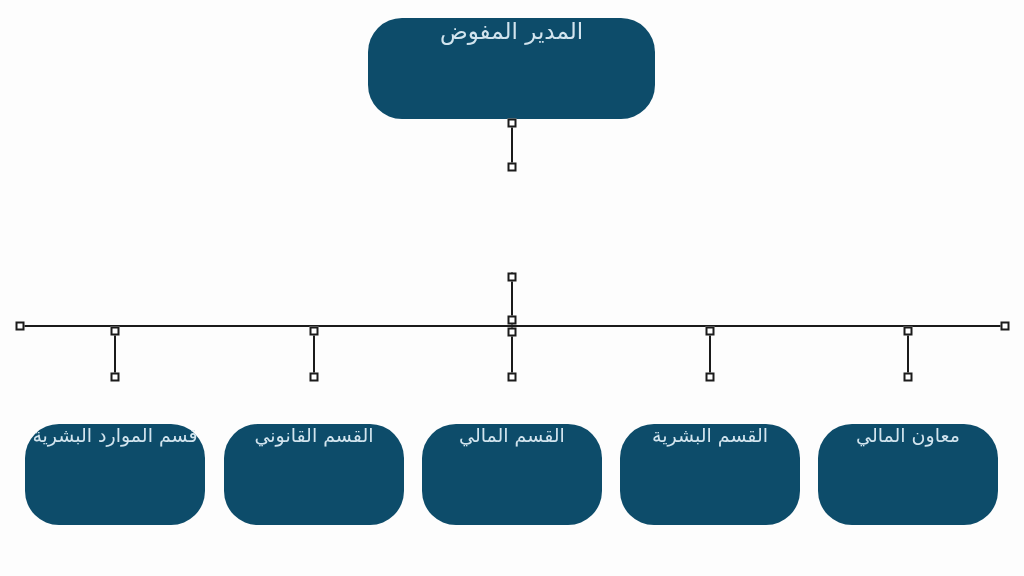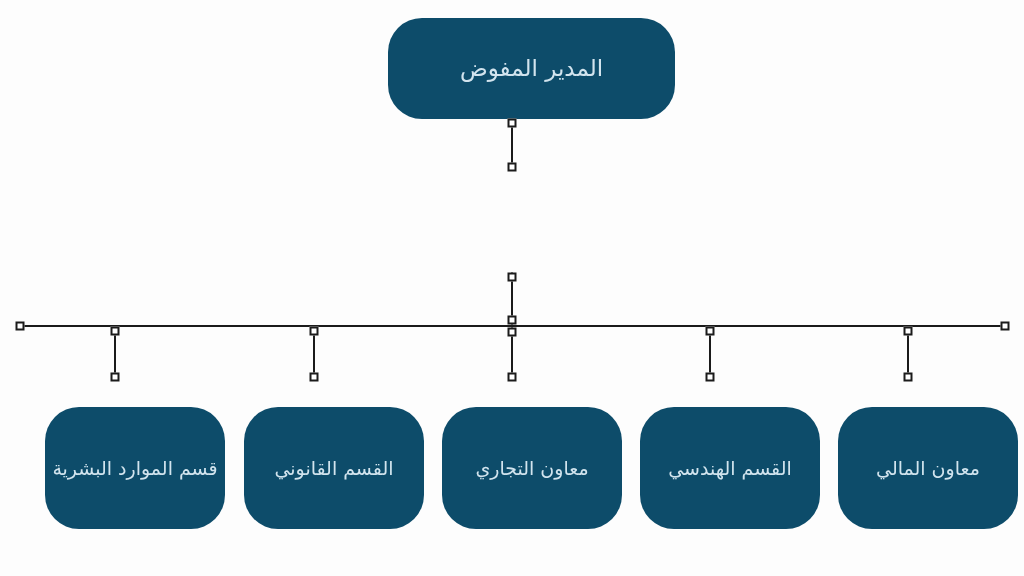"المدير المفوض" .node { align-items: center -> none; margin-left: 20px -> none }
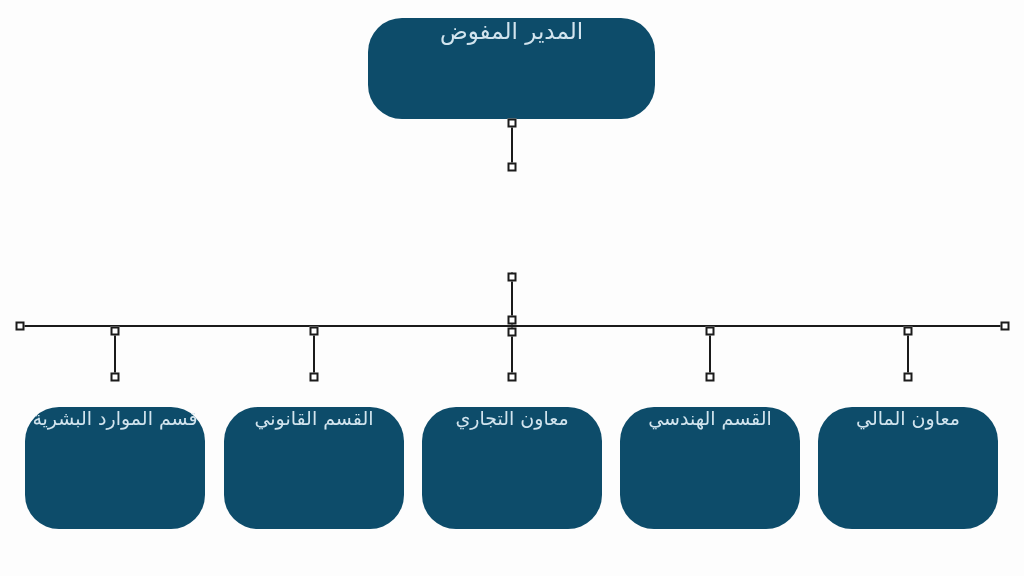"قسم الموارد البشرية" .dept { height: 122px -> 101px; top: 407px -> 424px }
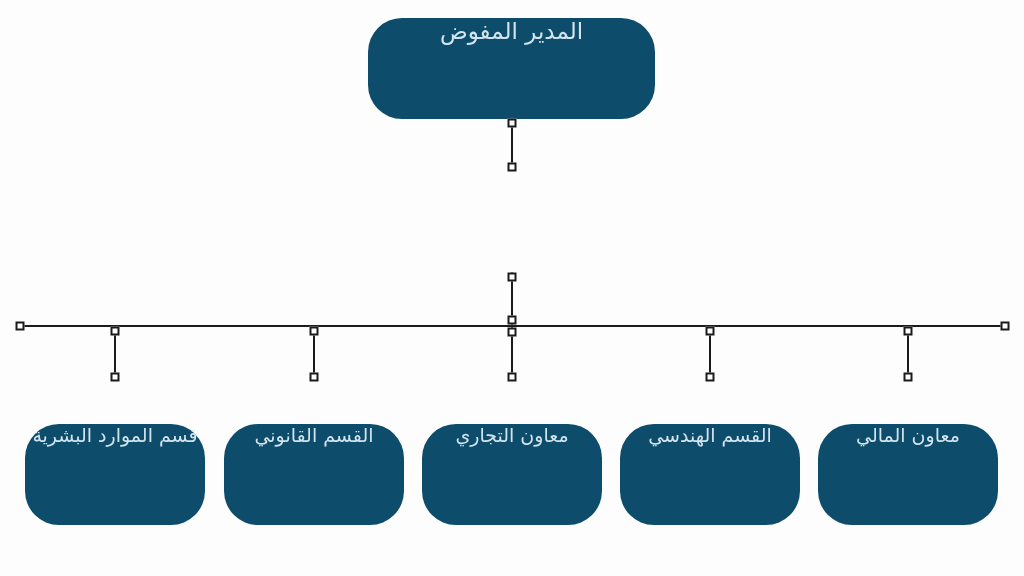"معاون التجاري" span.node-label { text: معاون التجاري -> القسم المالي }
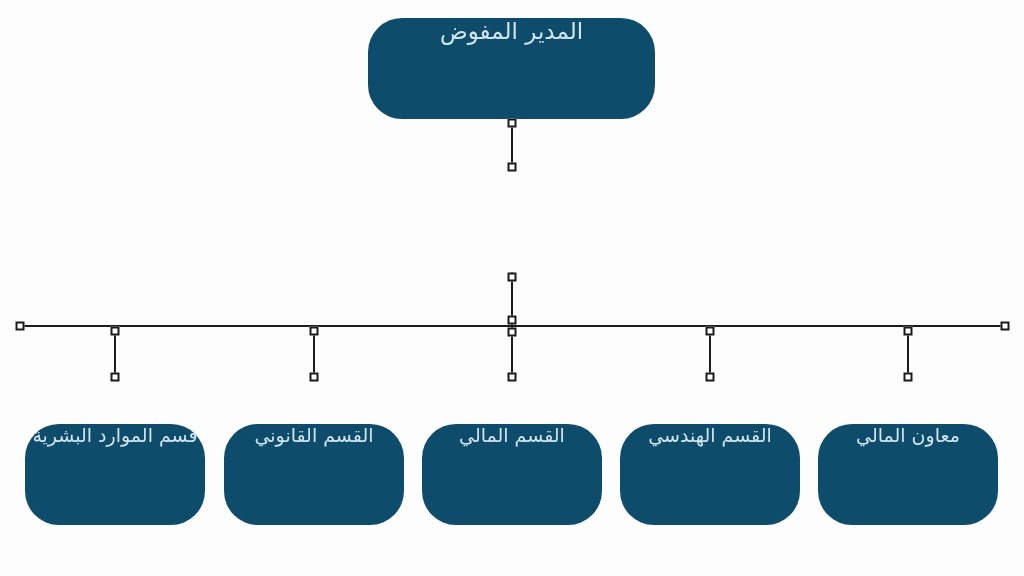"القسم الهندسي" span.node-label { text: الهندسي -> البشرية }
